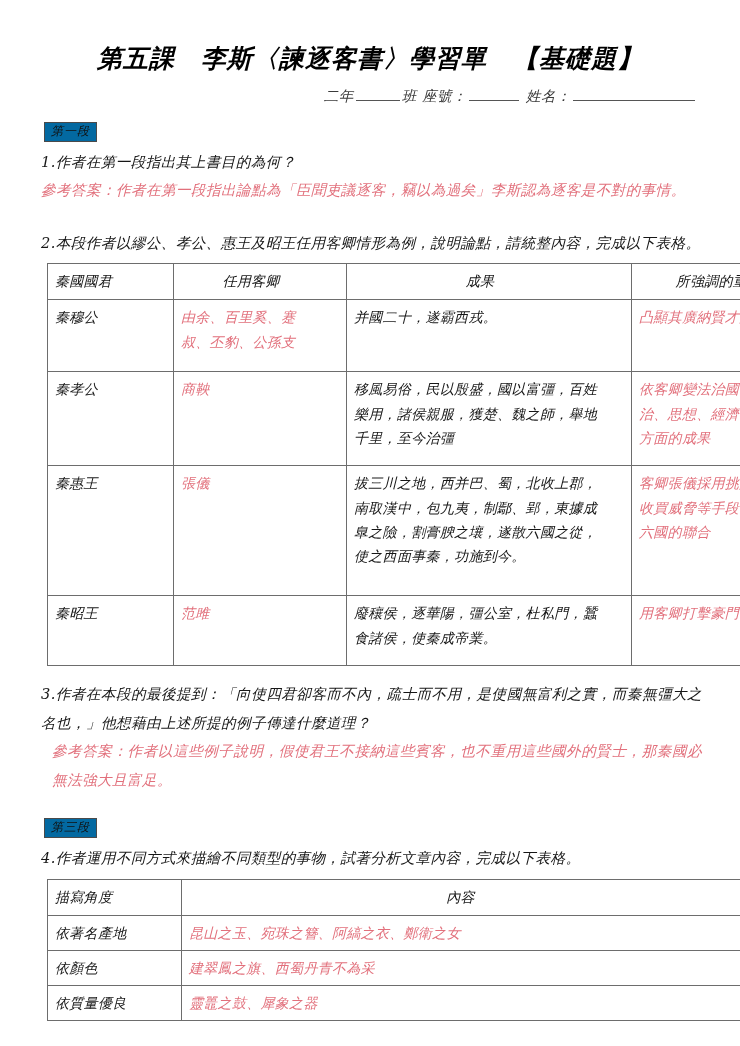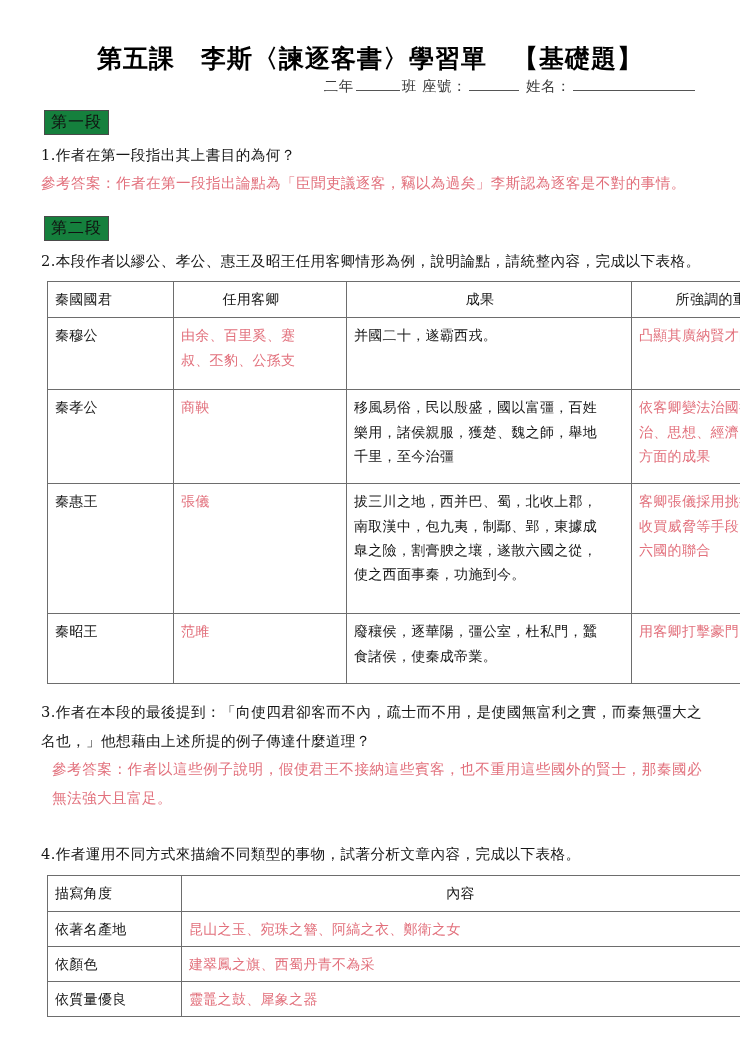"第五課 李斯〈諫逐客書〉學習單 【基礎題】" .page { font-style: none -> italic }
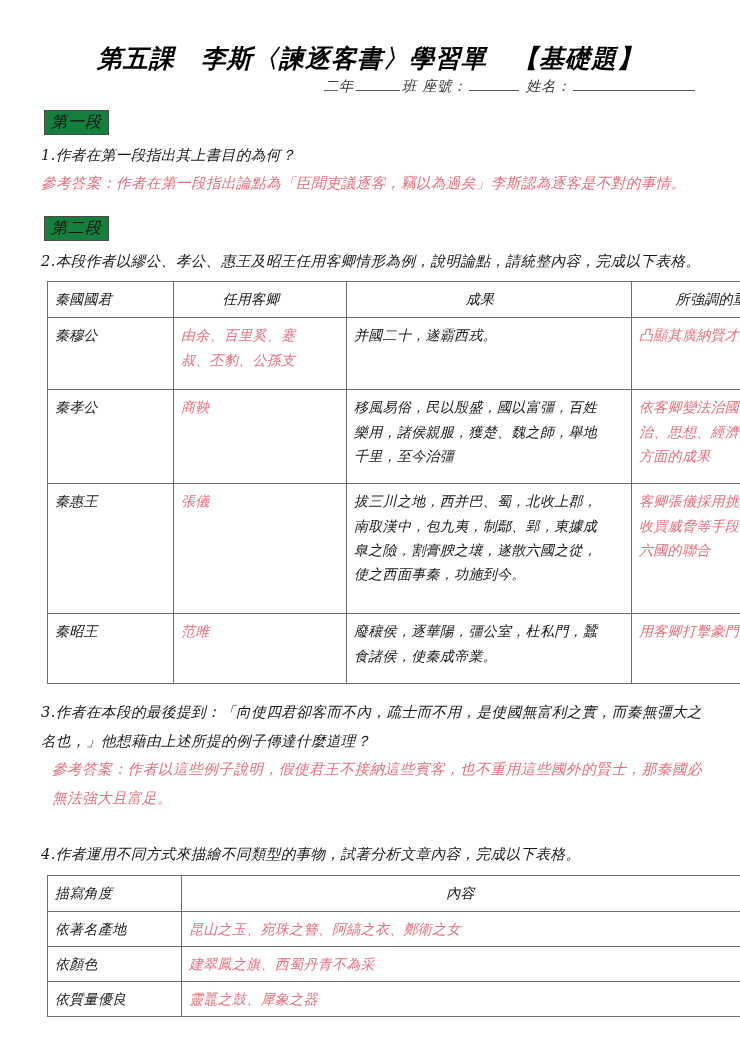"二年 班 座號： 姓名：" .idline { margin-top: none -> 10px }
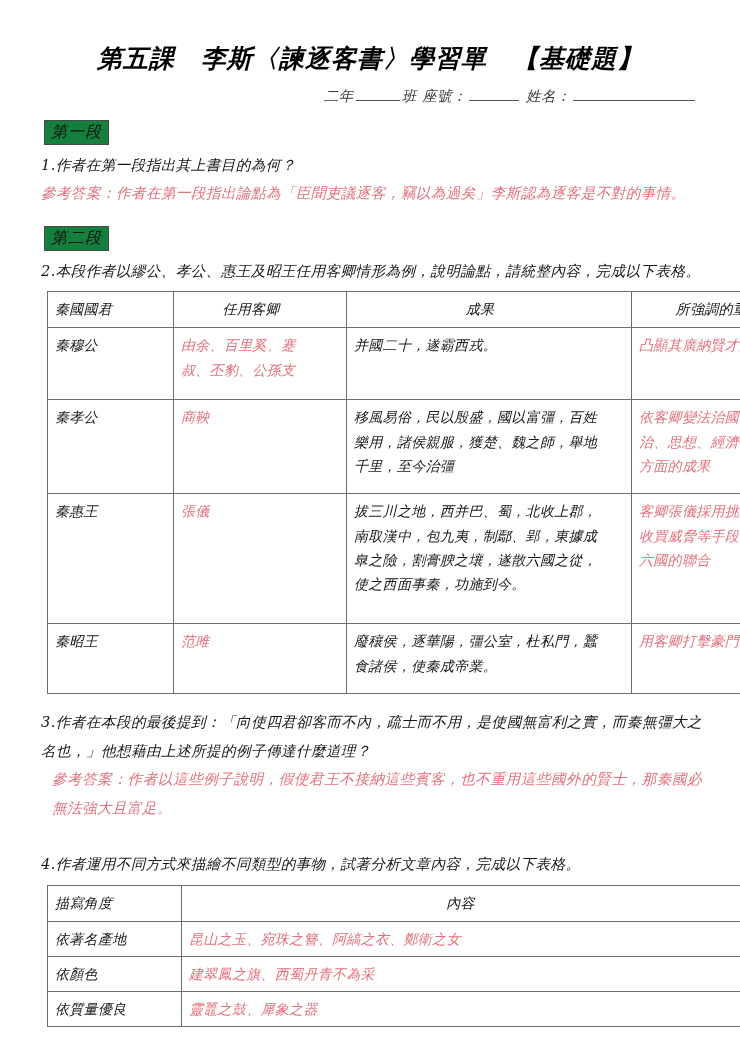"第一段" .sect-box { background: #15803d -> #0369a1; font-size: 16px -> 12px }
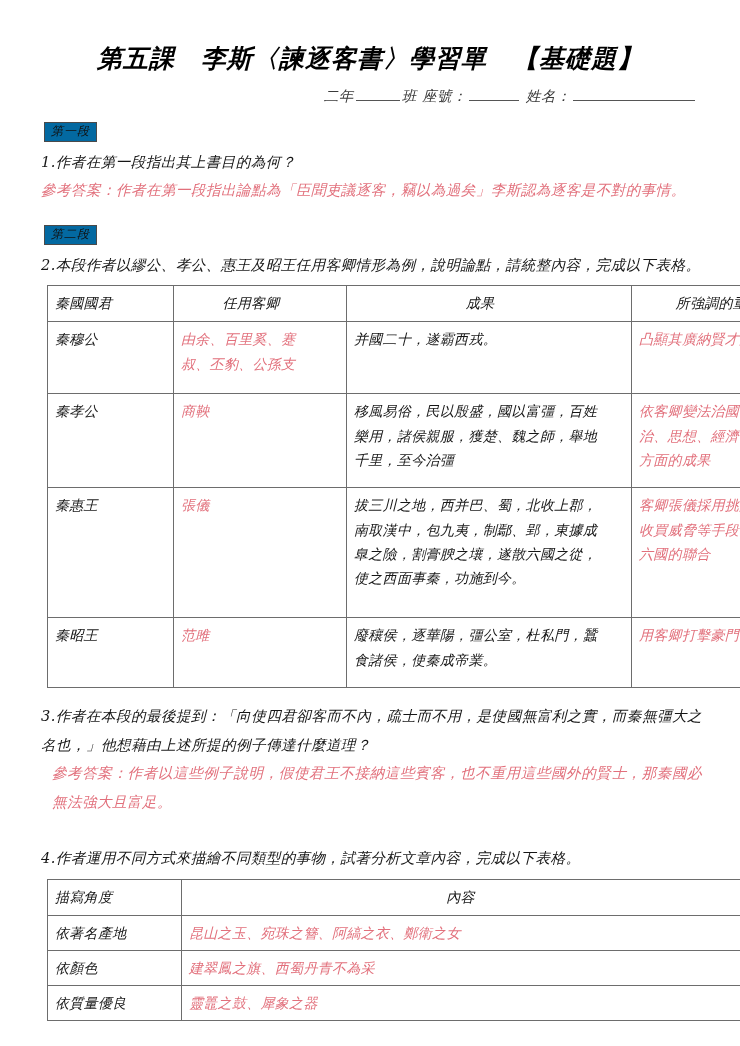"第二段" div.sect-wrap { html: <div> <span>第二段</span> </div> -> none }
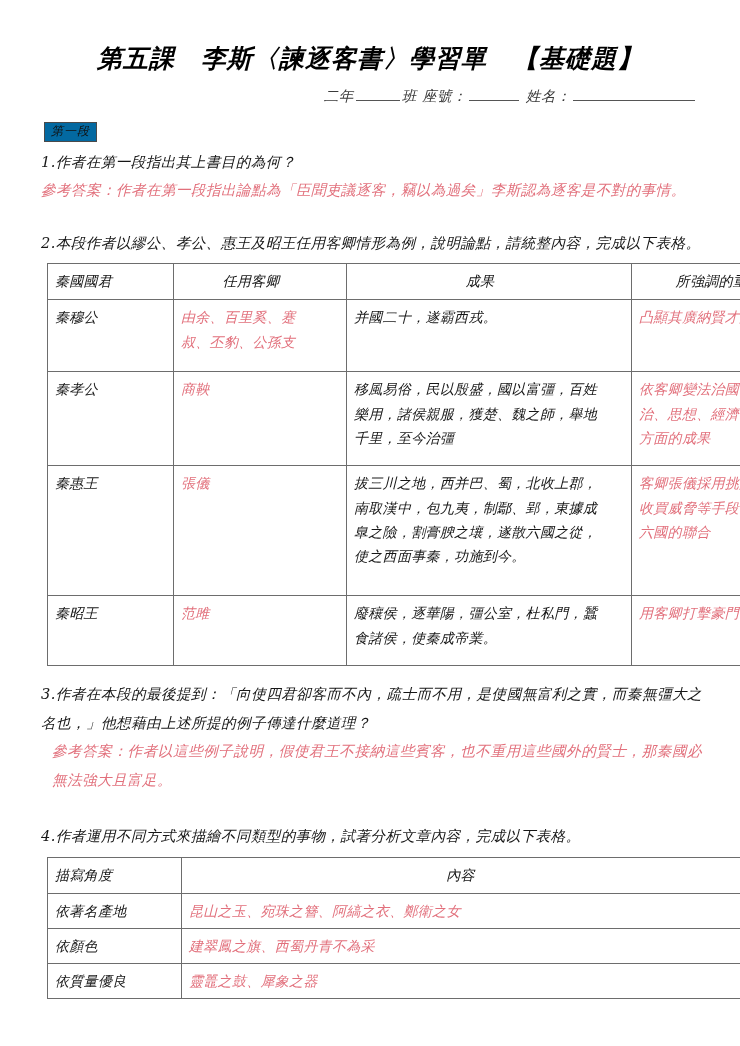"第三段" div.sect-wrap { html: none -> <div> <span>第三段</span> </div> }
